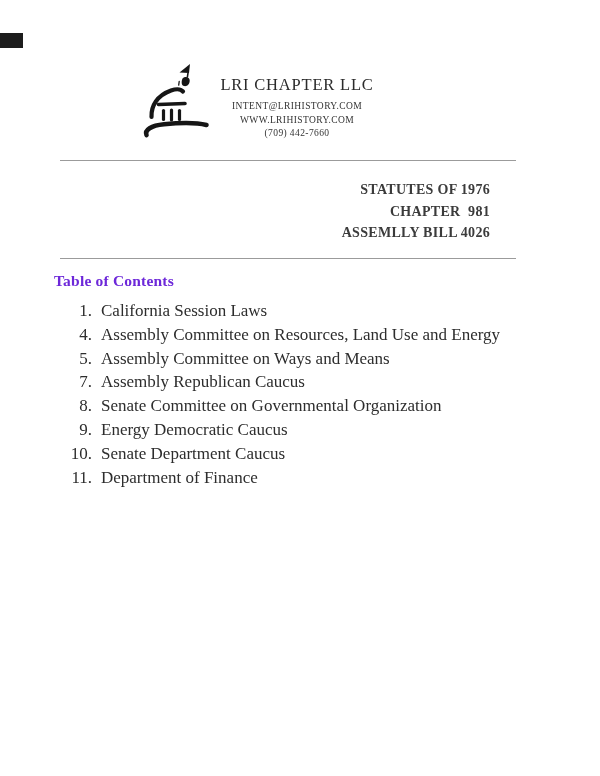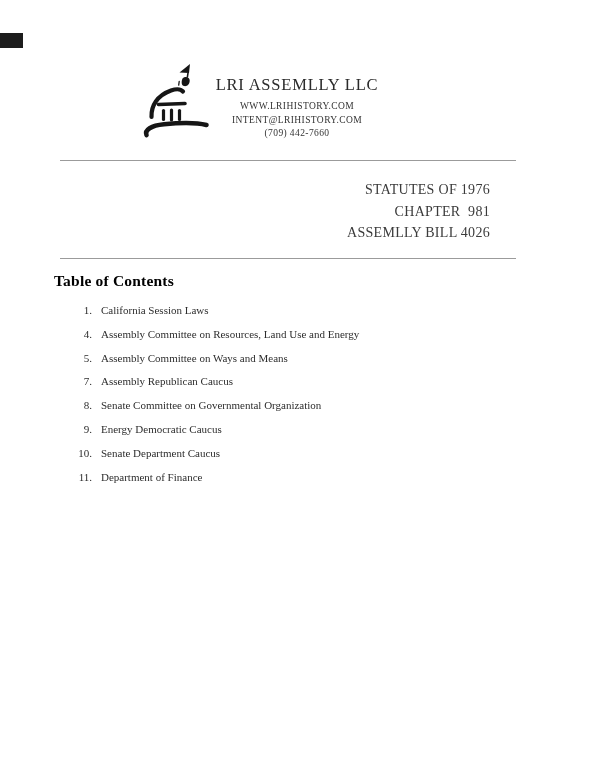"LRI ASSEMLLY LLC" div.company-name { text: ASSEMLLY -> CHAPTER }
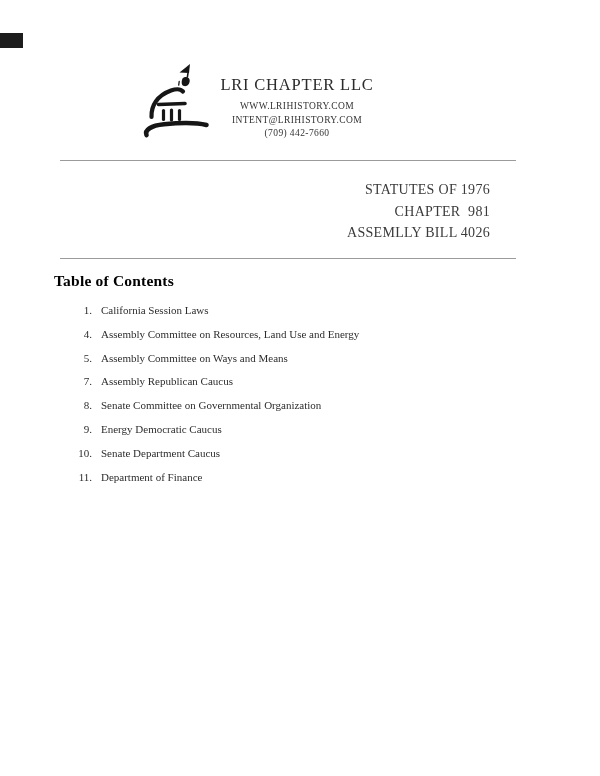"WWW.LRIHISTORY.COM" div.contact-line { order: before "INTENT@LRIHISTORY.COM" -> after "INTENT@LRIHISTORY.COM" }
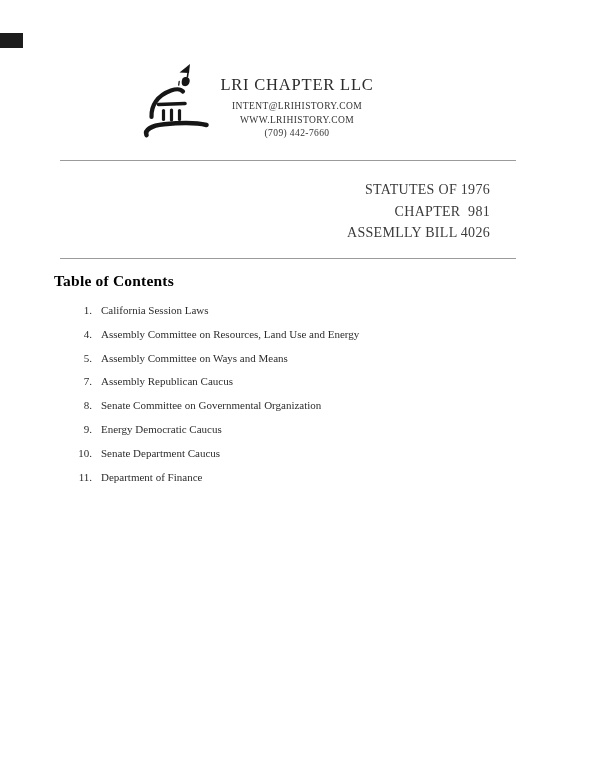"STATUTES OF 1976" .ref-line { font-weight: normal -> bold }
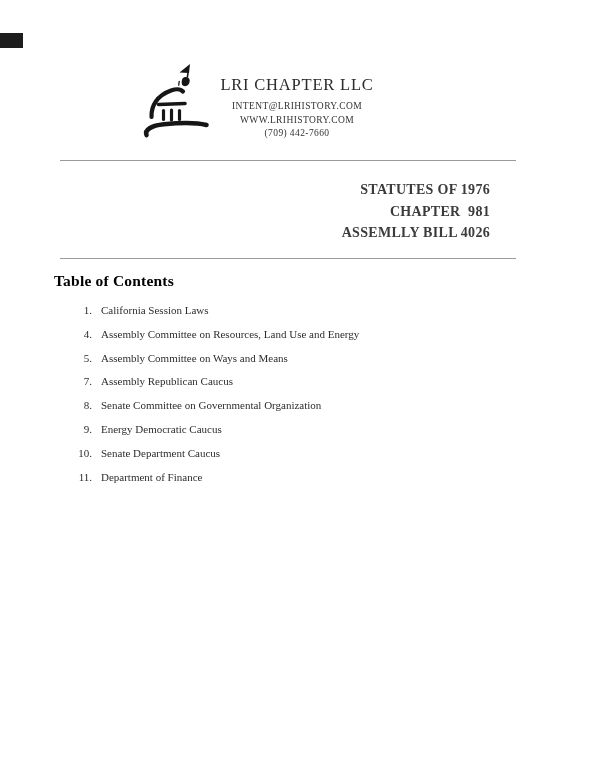"Table of Contents" .toc-title { color: #000000 -> #6d28d9 }
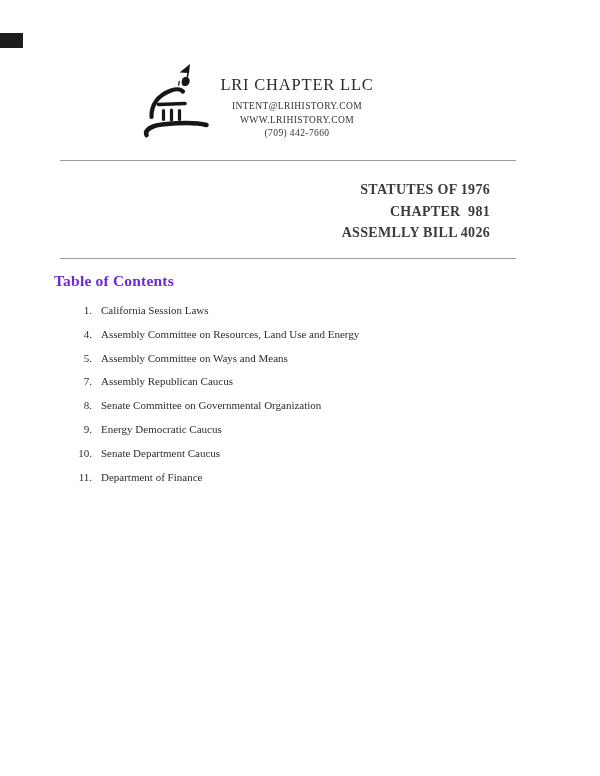"1. California Session Laws" .toc-item { font-size: 11px -> 17px }
